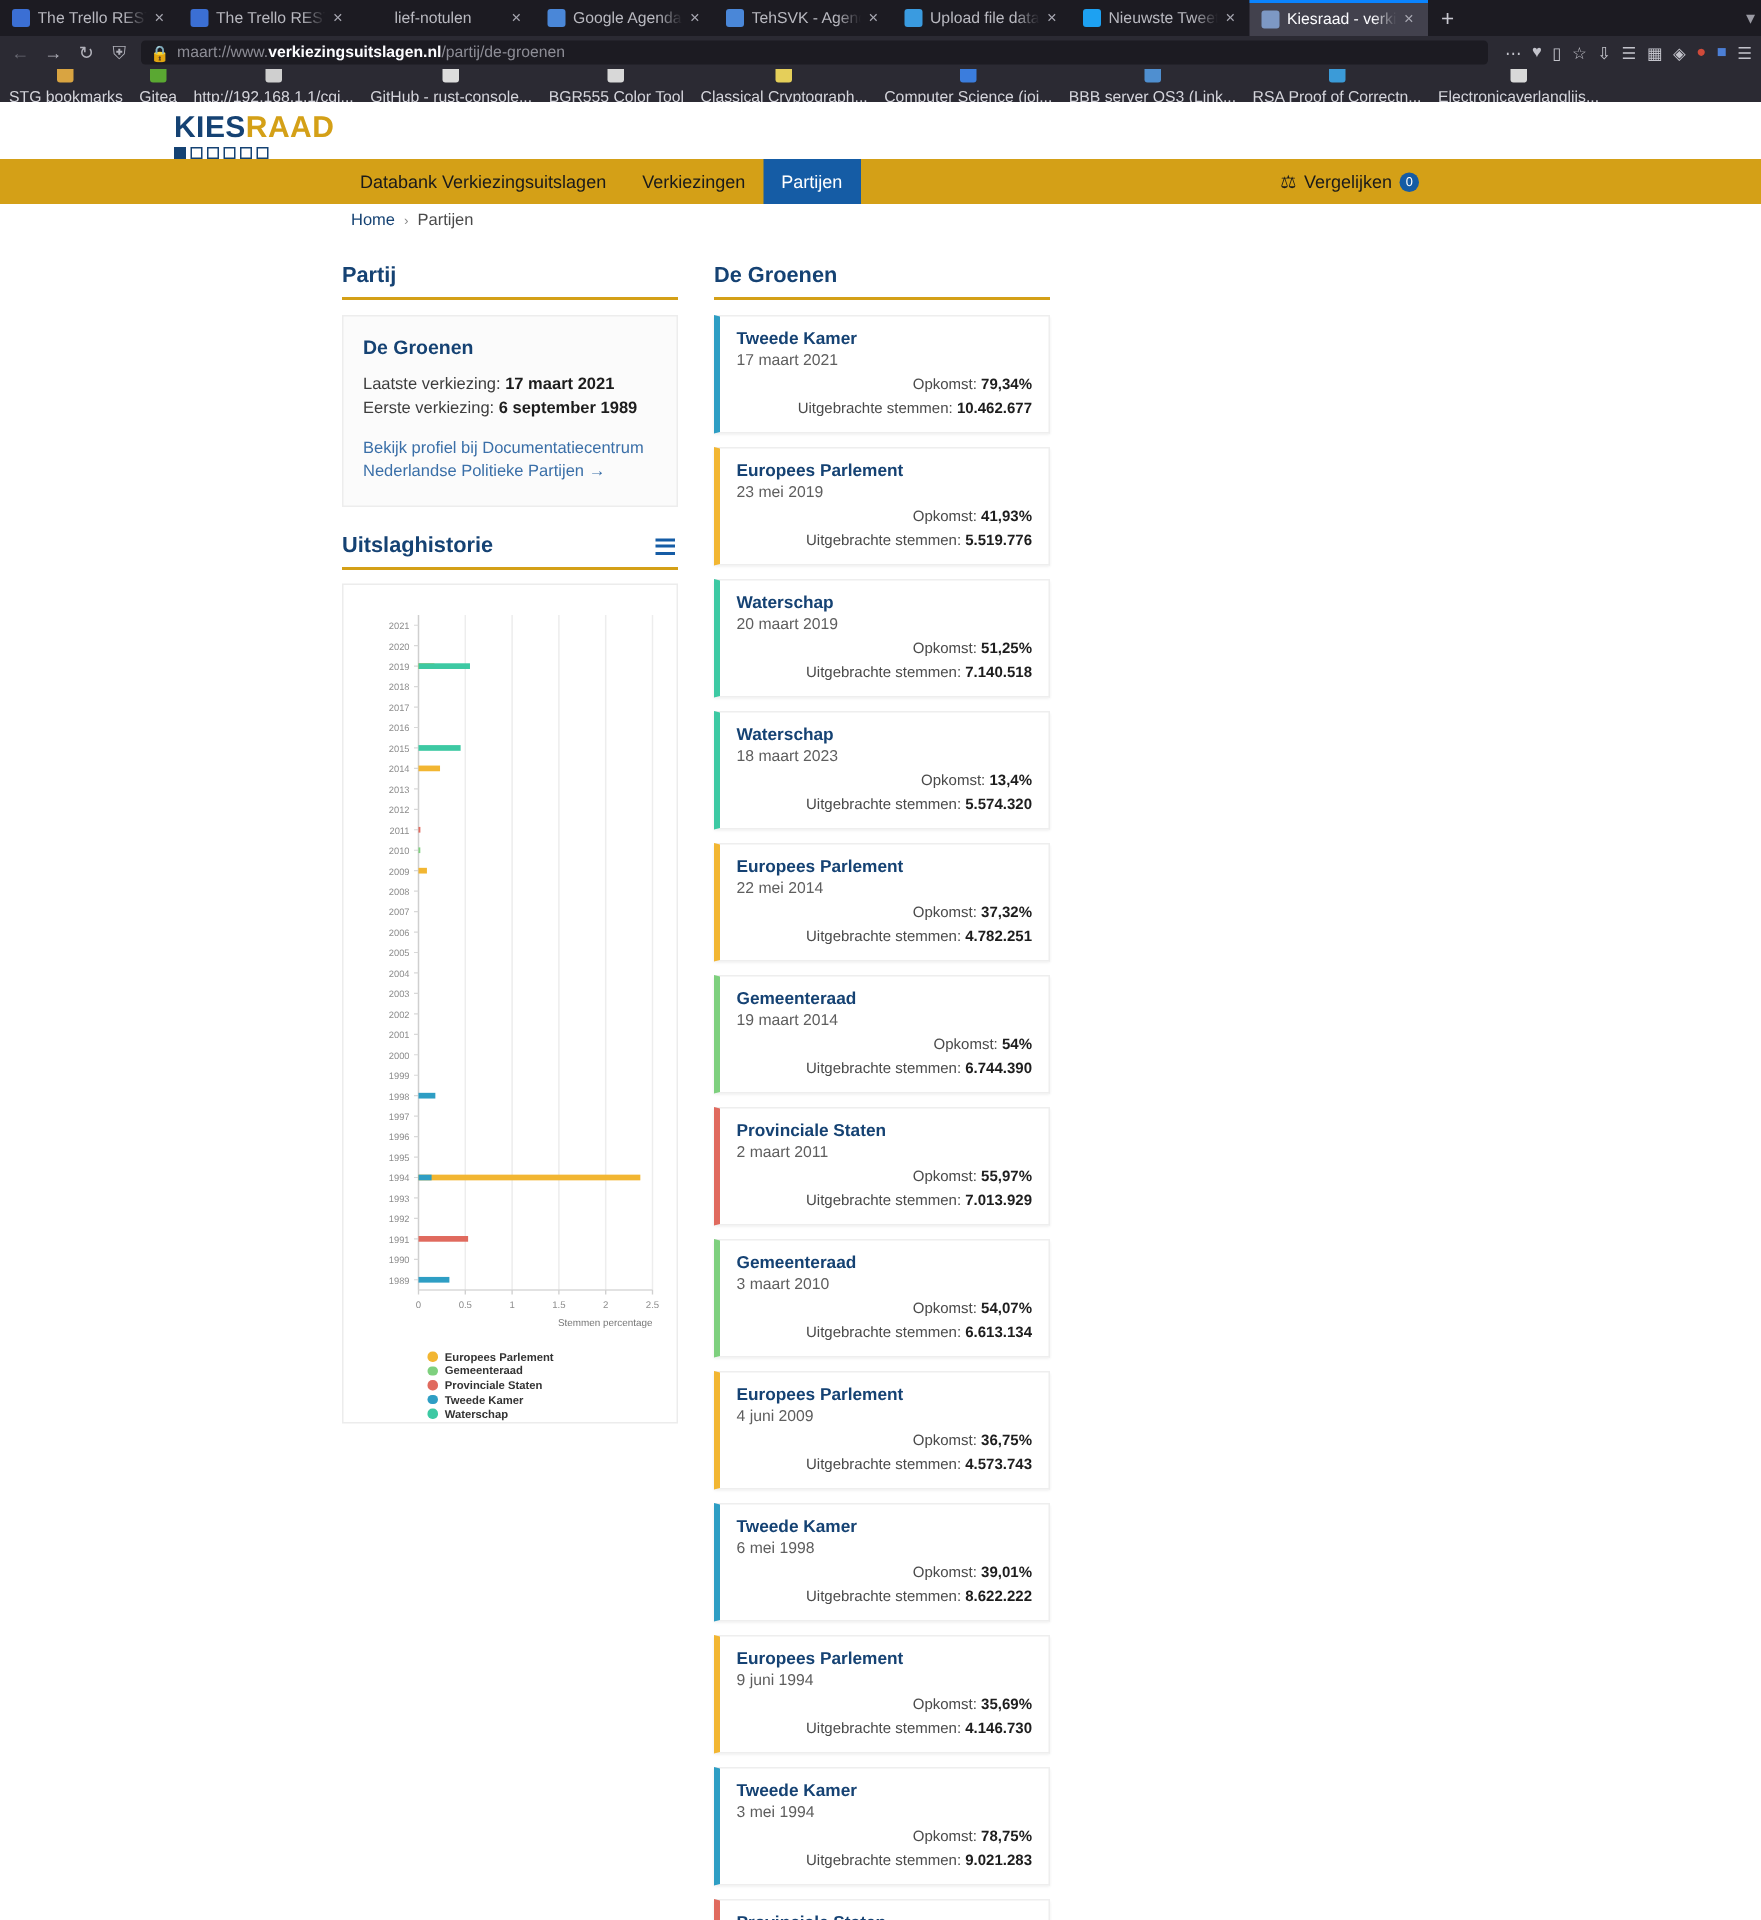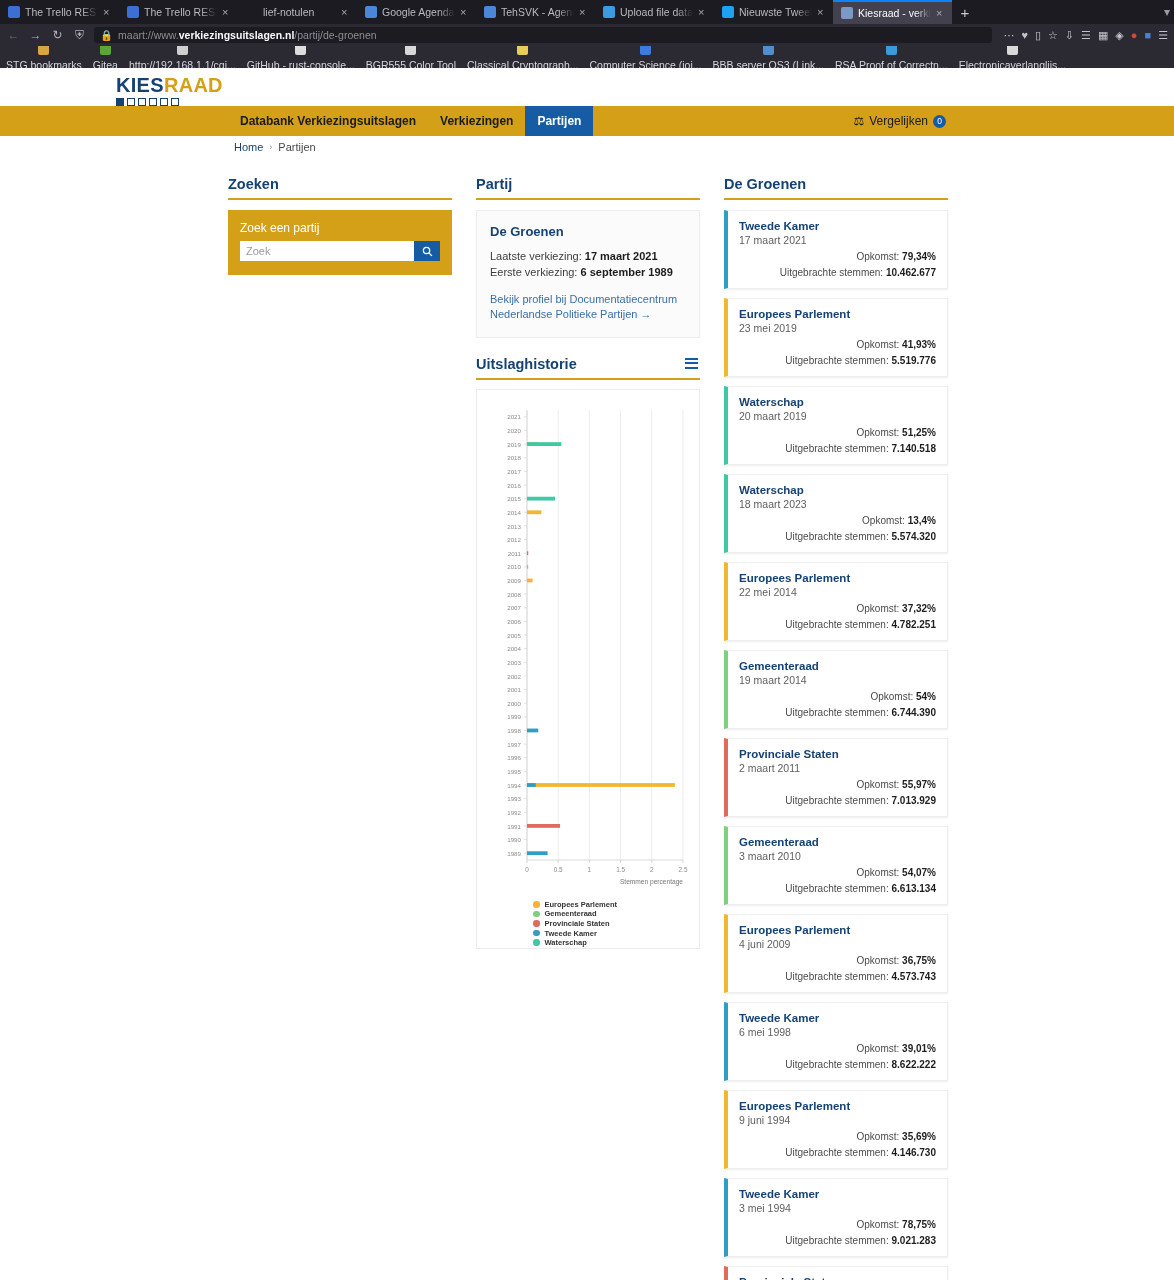"Databank Verkiezingsuitslagen" .mainnav a { font-weight: bold -> none }
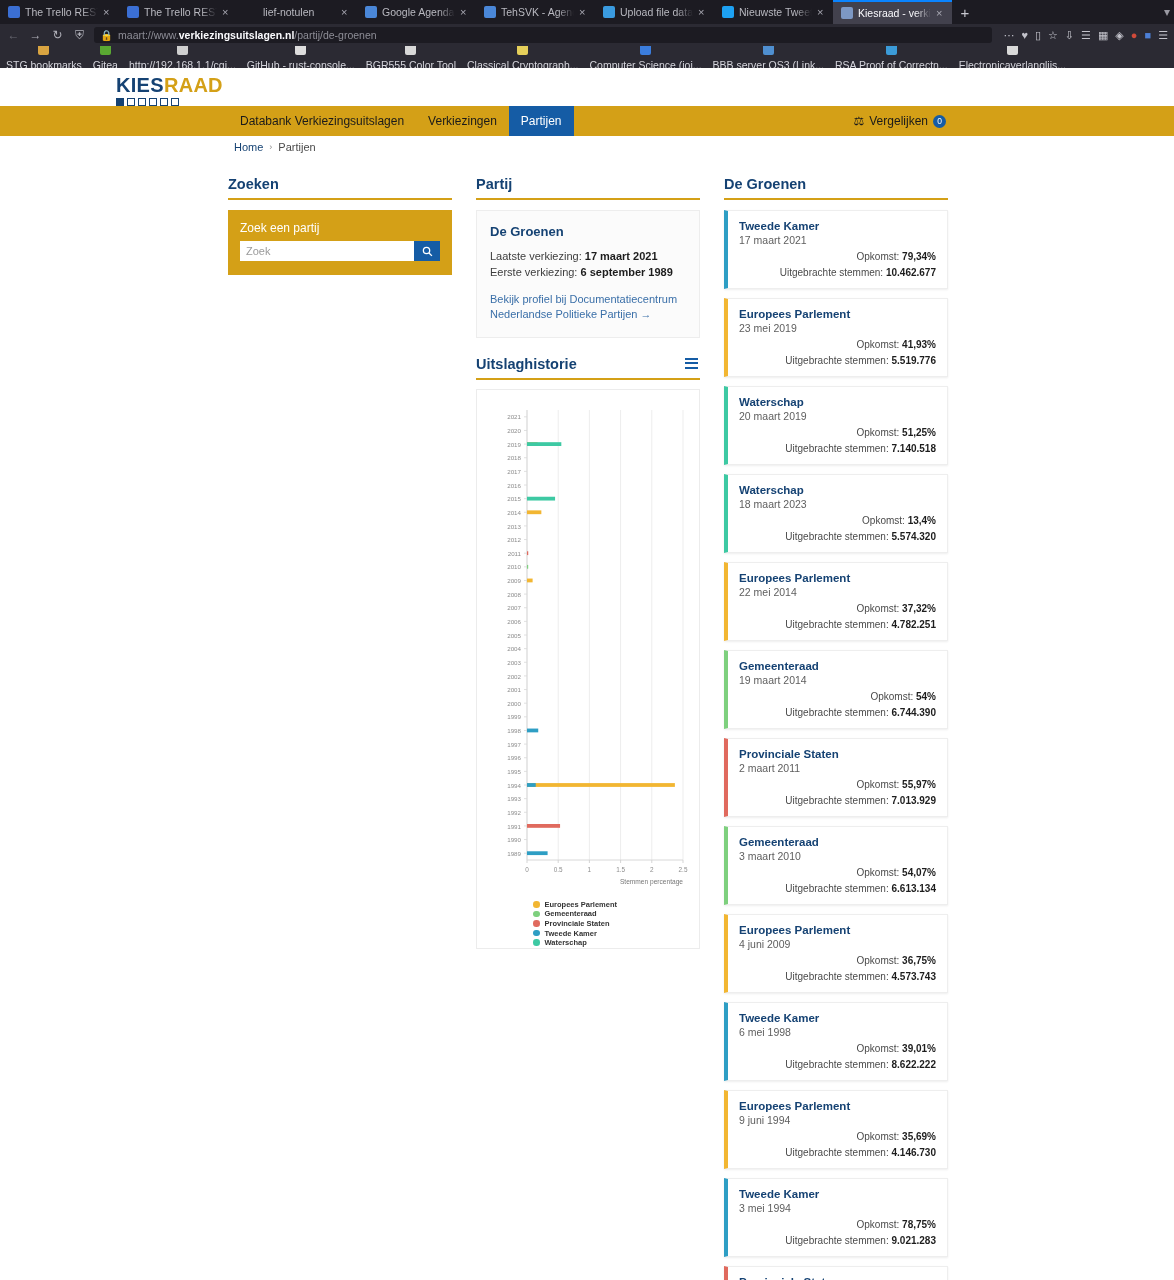"Zoeken" div.col-left { html: <div> <div>Zoeken</div> <div> <div>Zoek een partij</div> <div> <input> <button> <svg> <circle></circle> <line></line> </svg> </button> </div> </div> </div> -> none }
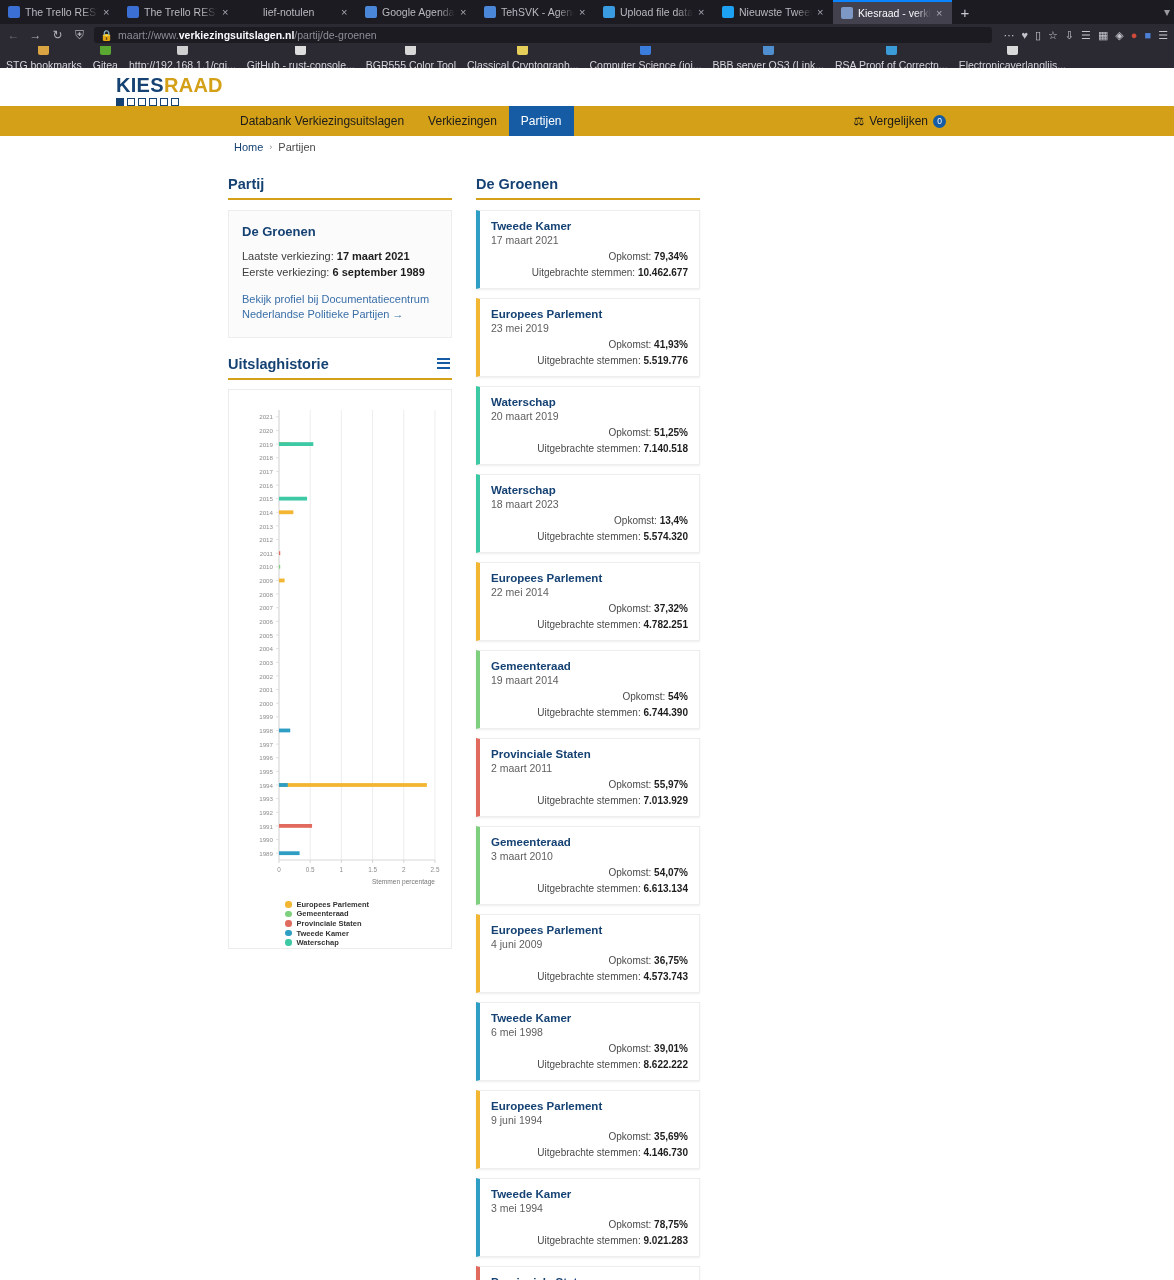"Uitslaghistorie" .chart-head { align-items: flex-start -> flex-end }
